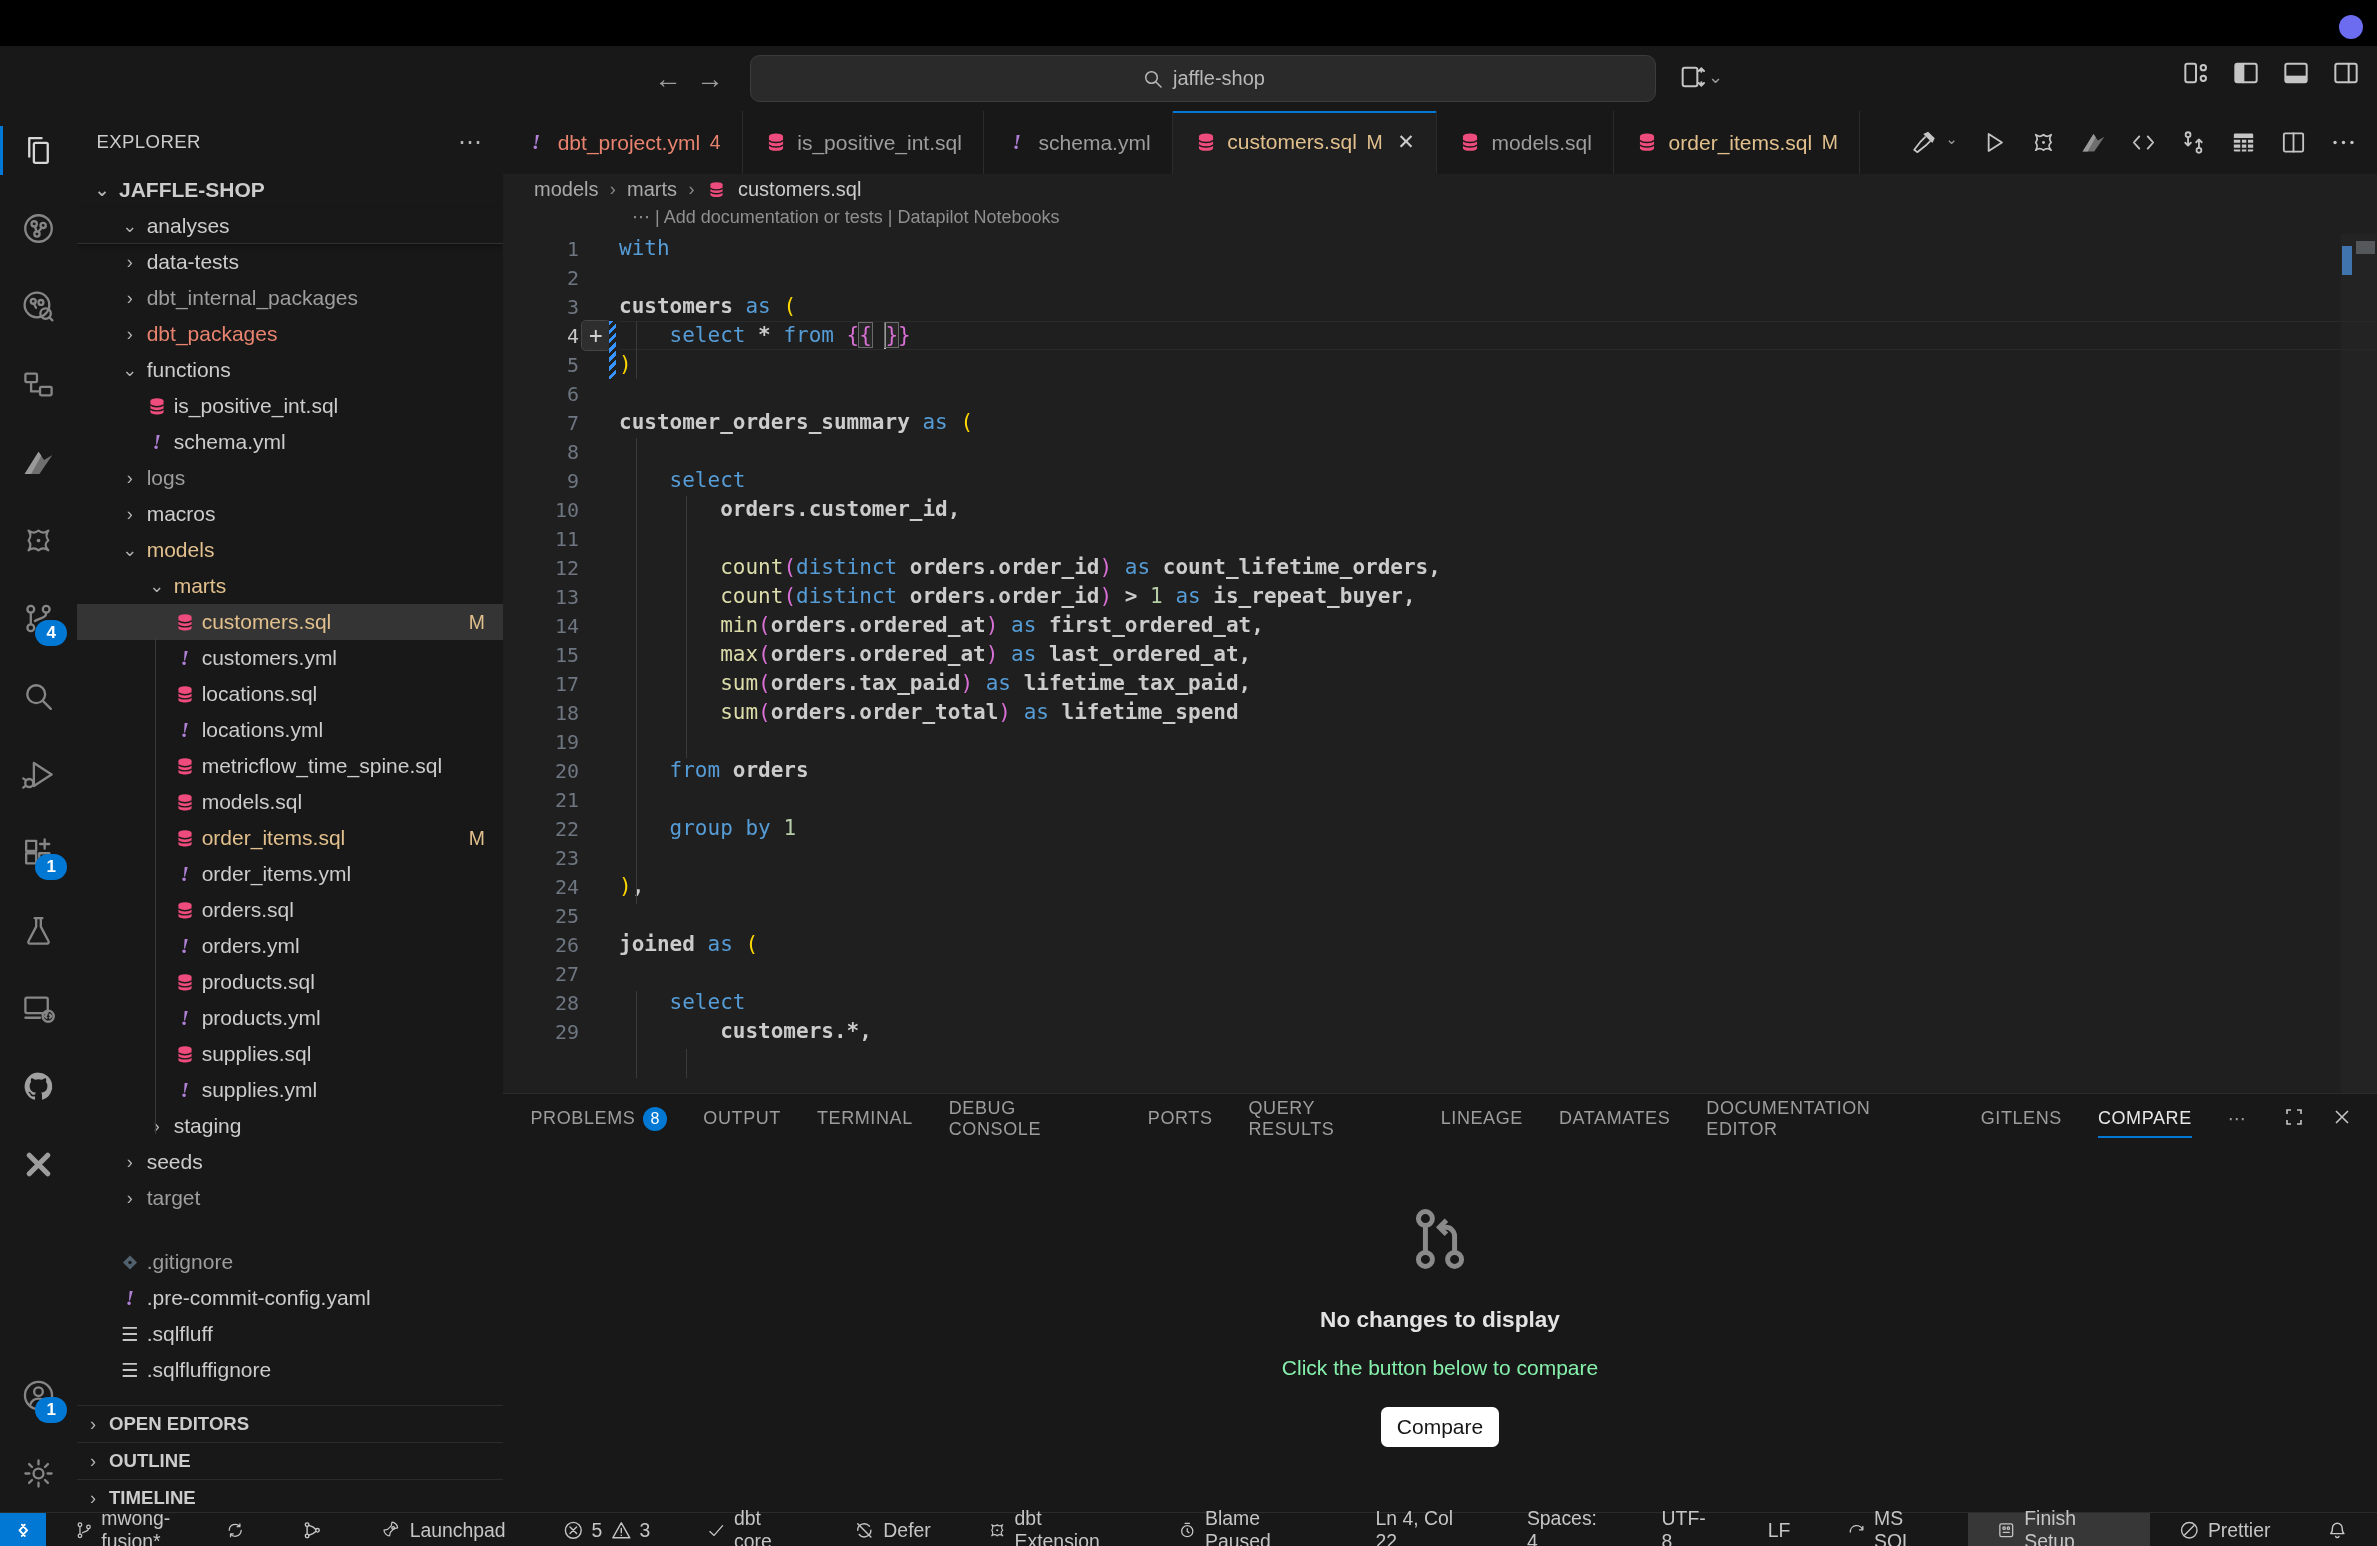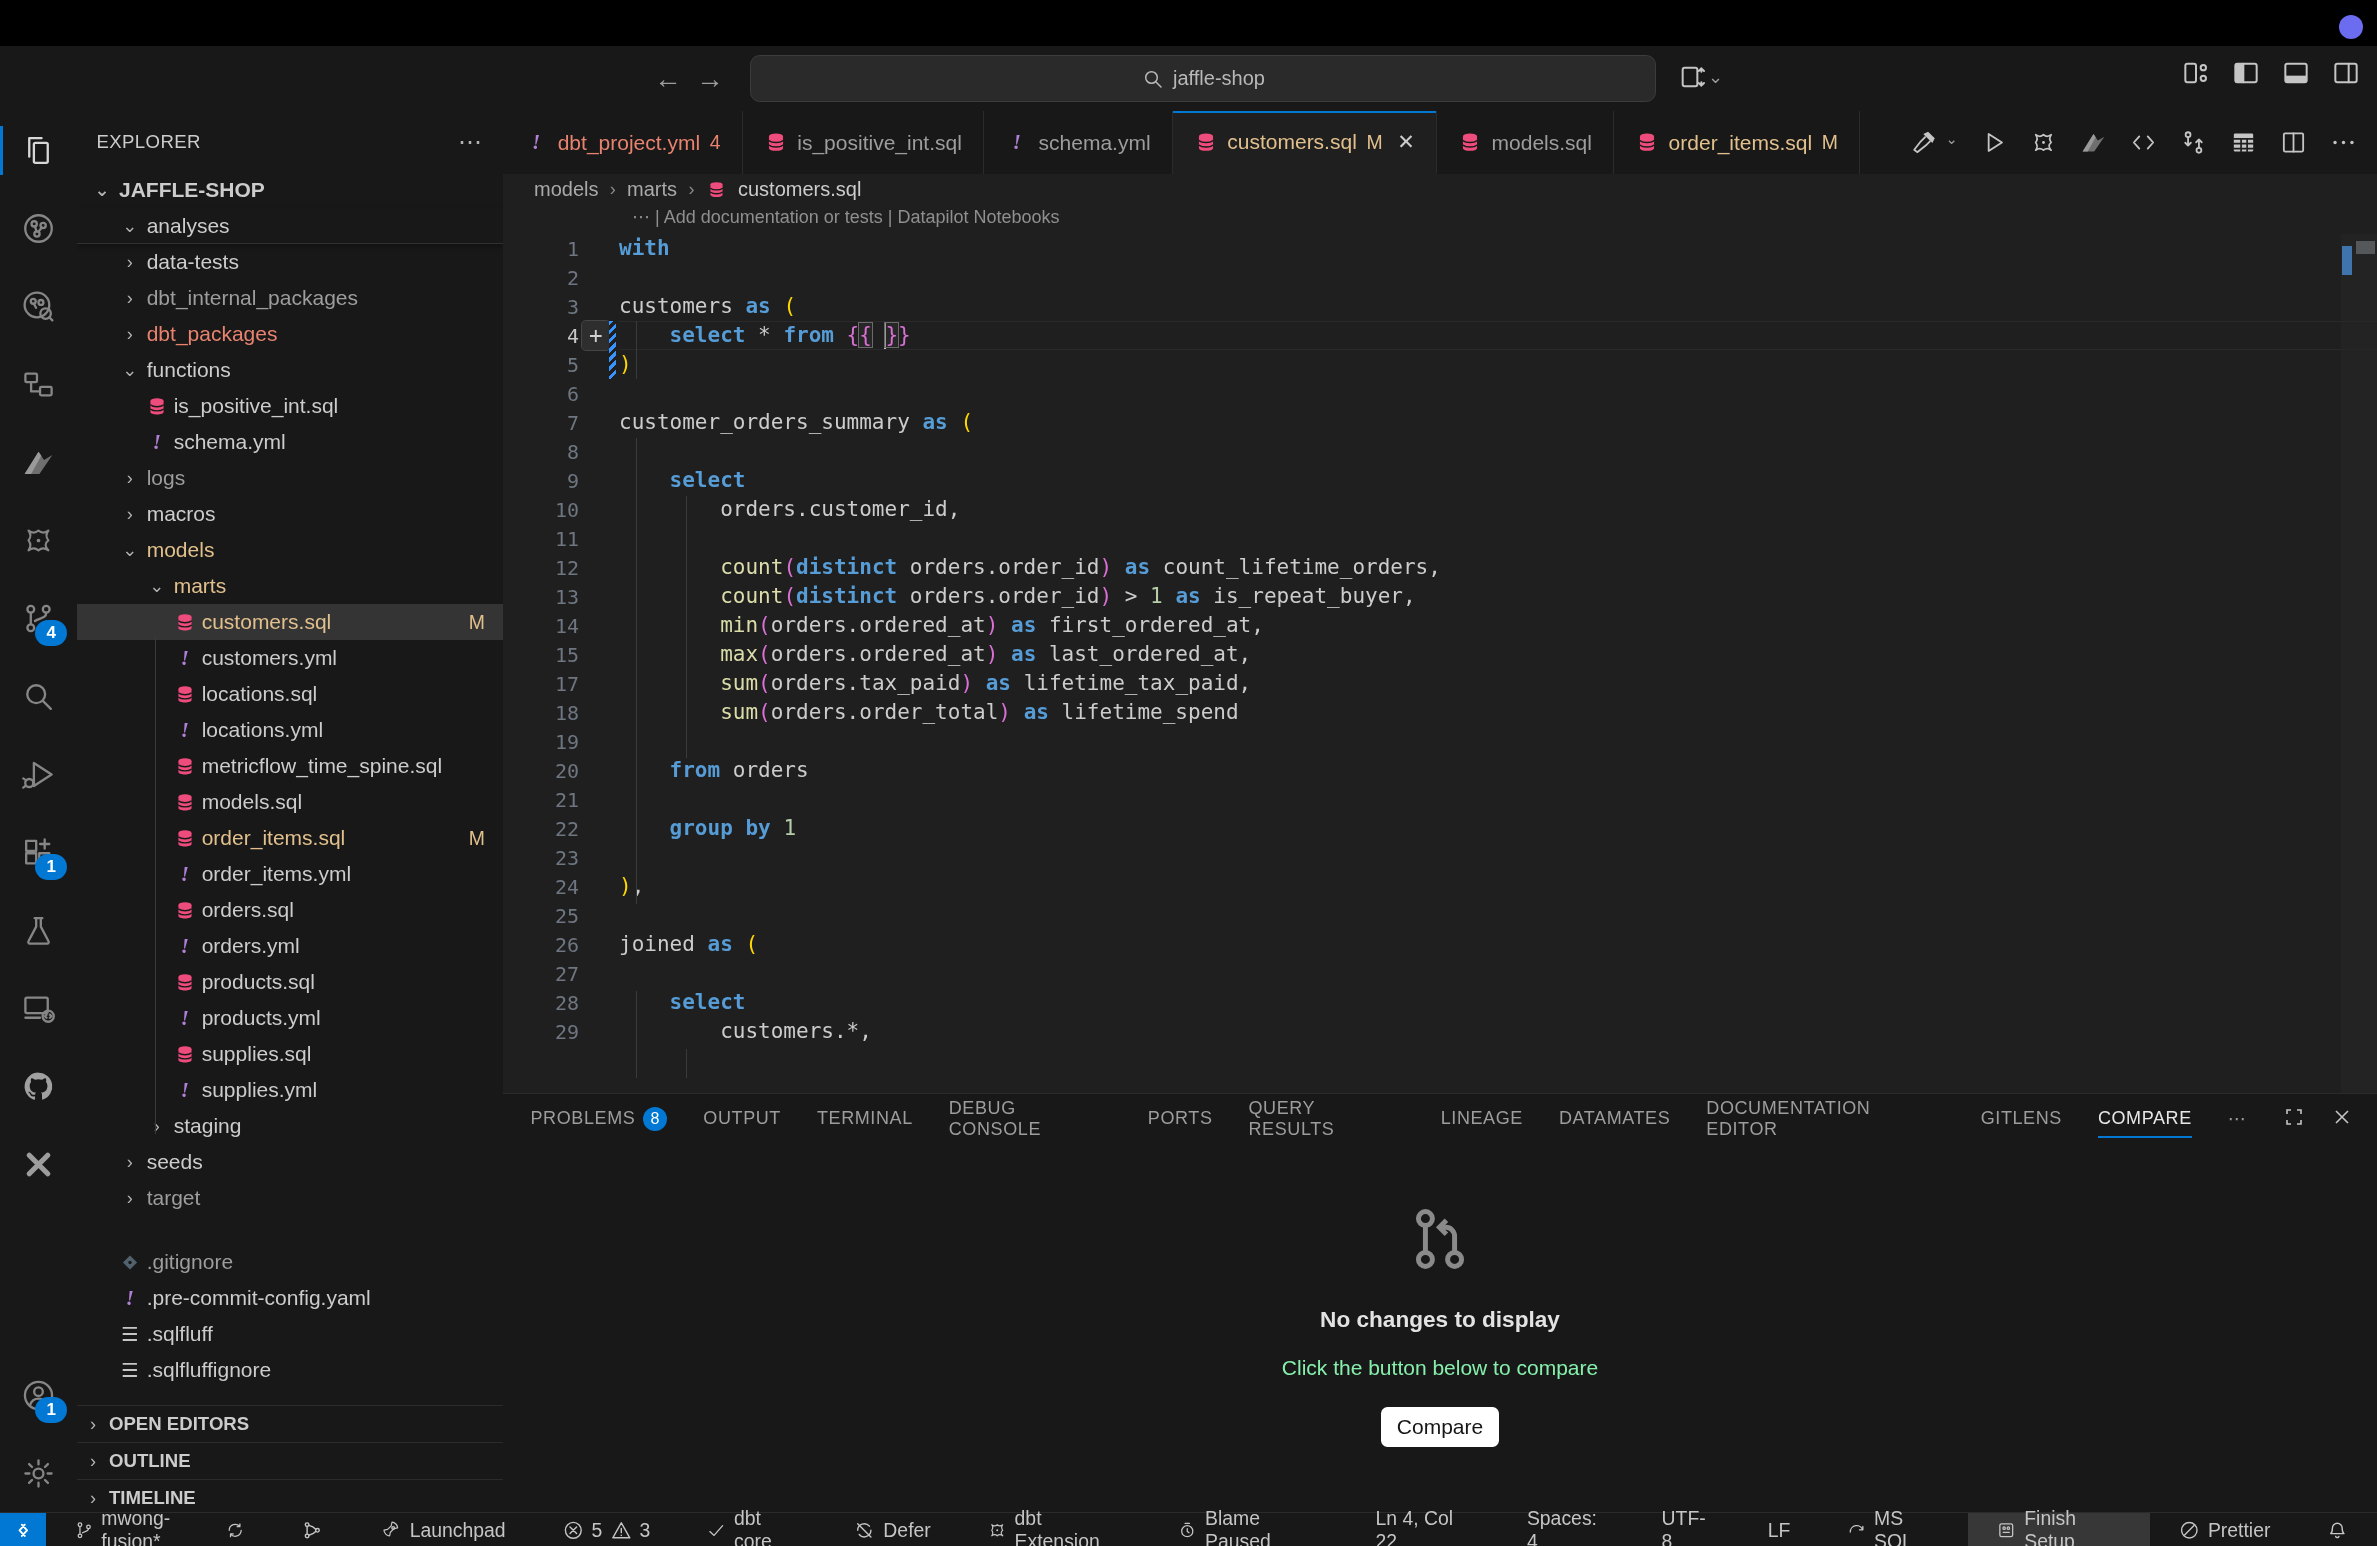"with" .tok-kw { font-weight: bold -> none }
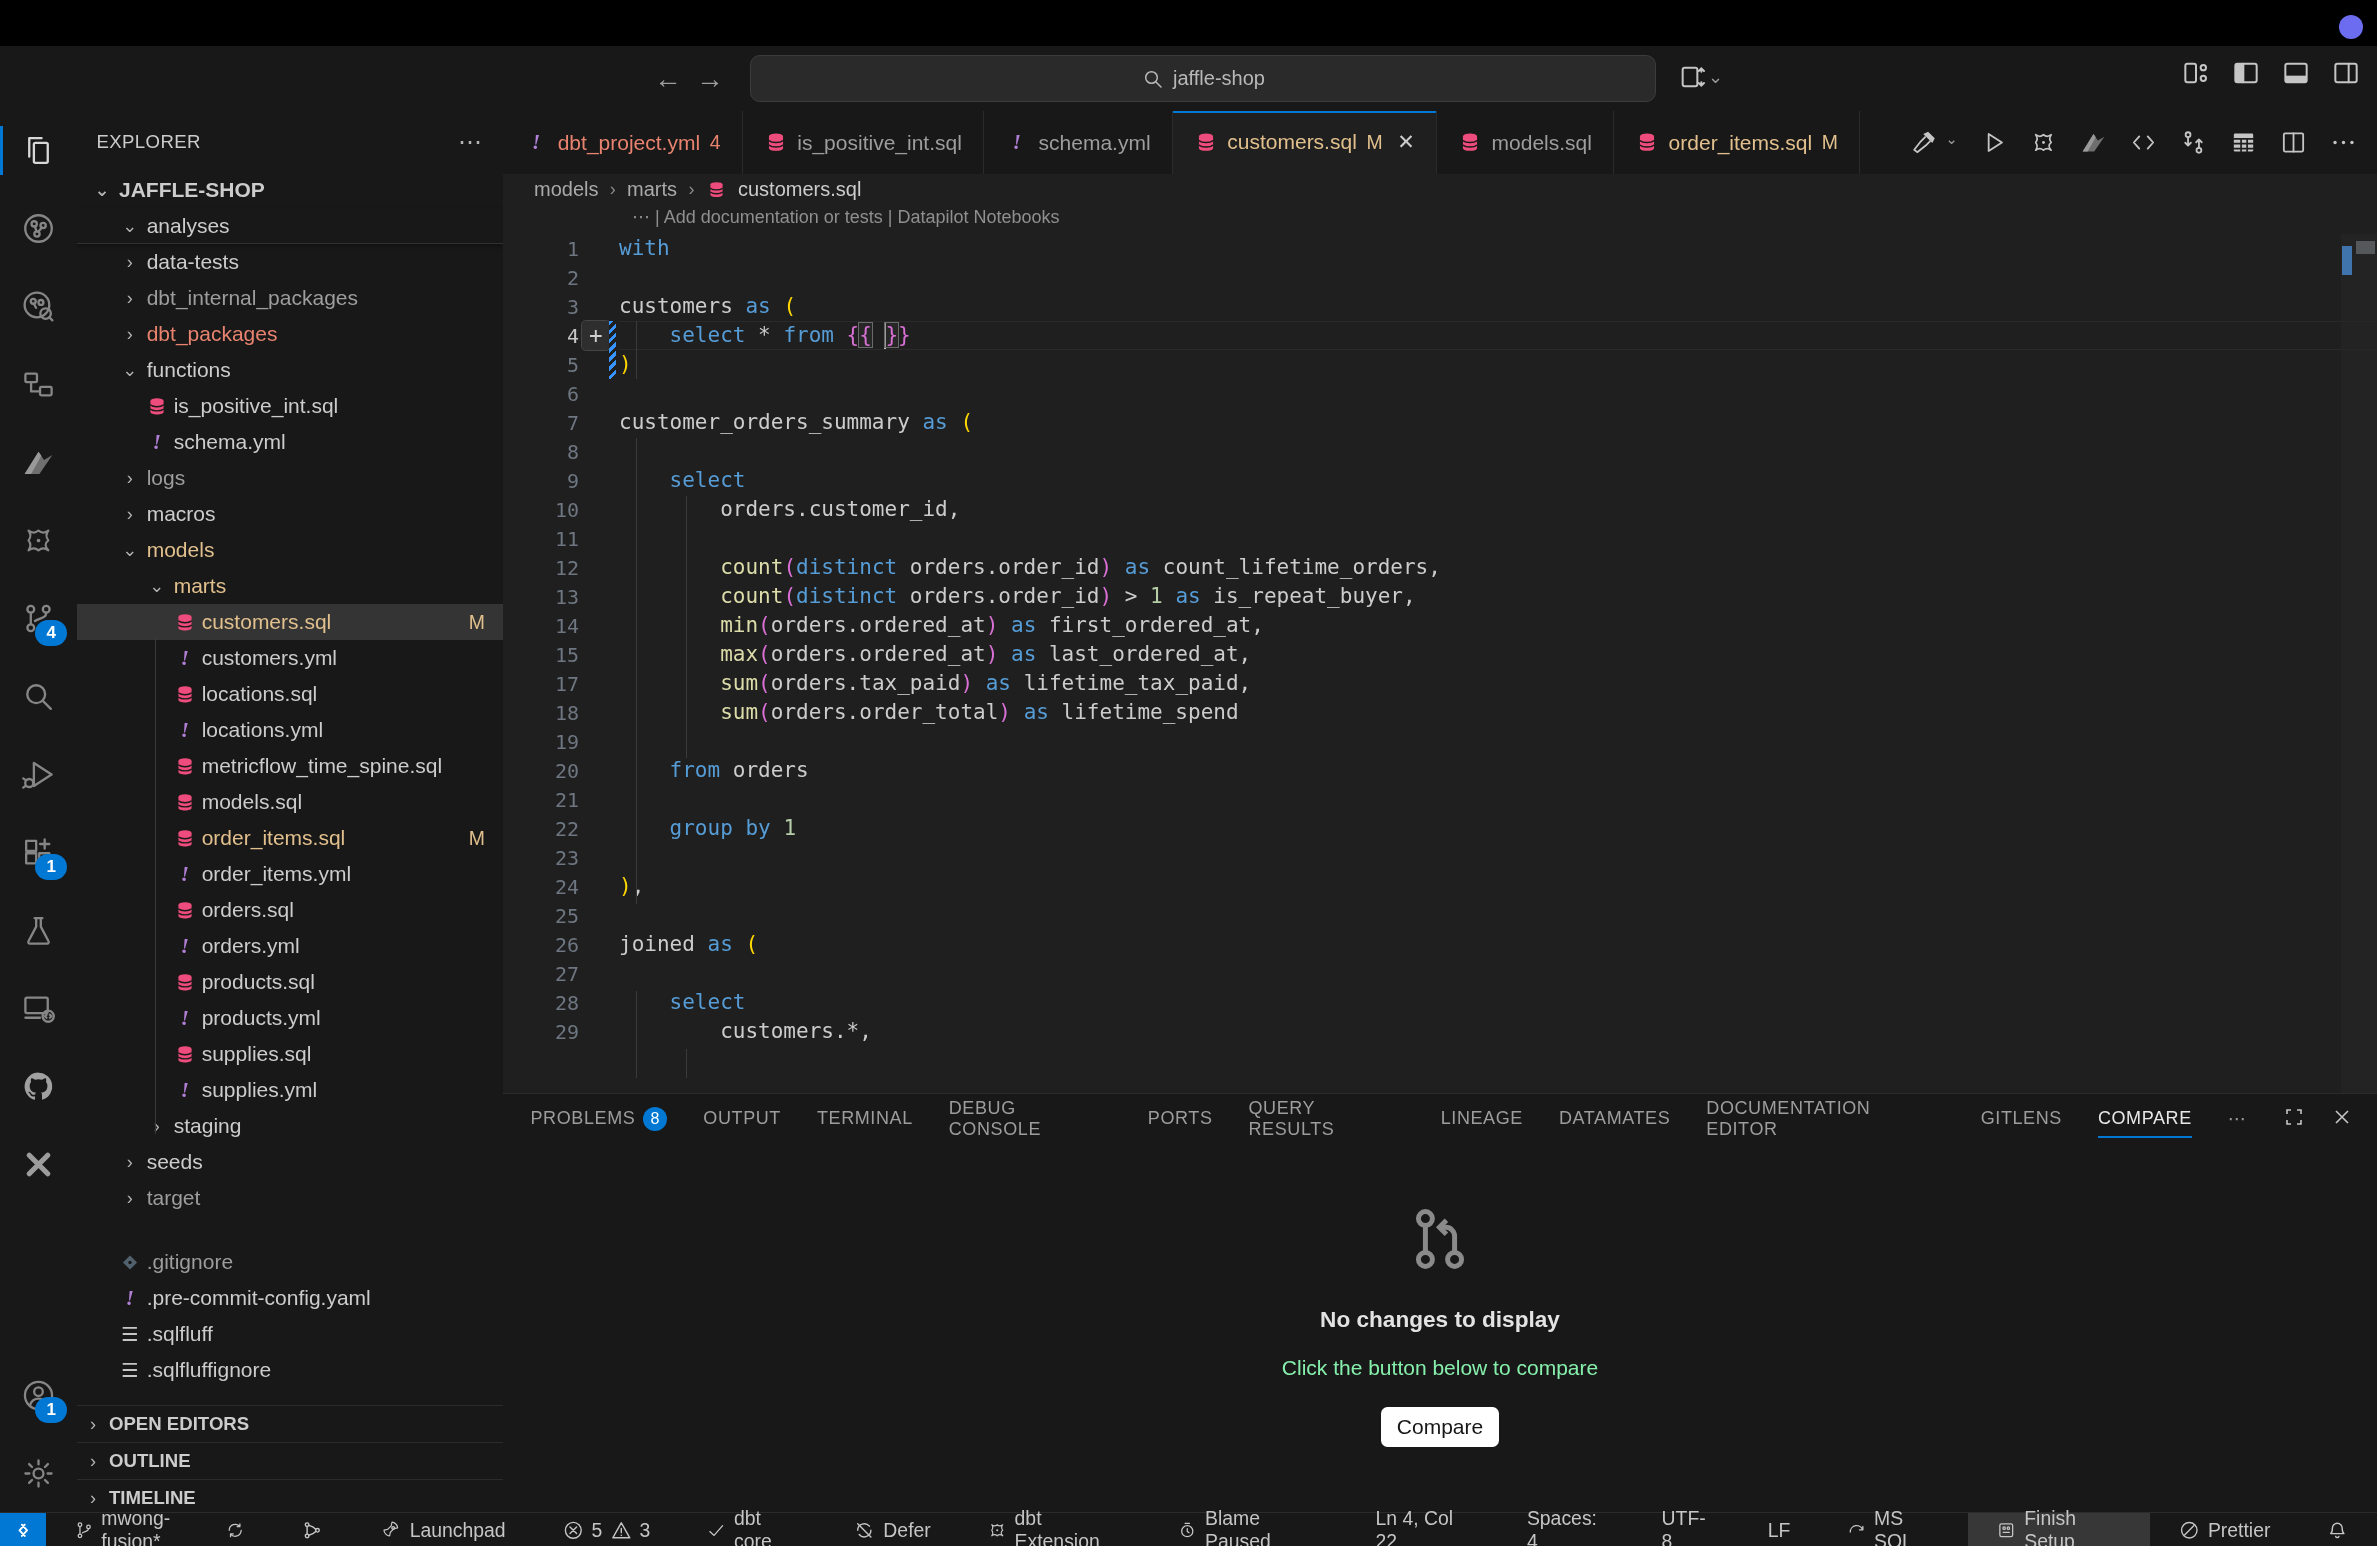"customers" .tok-id { font-weight: none -> bold }
